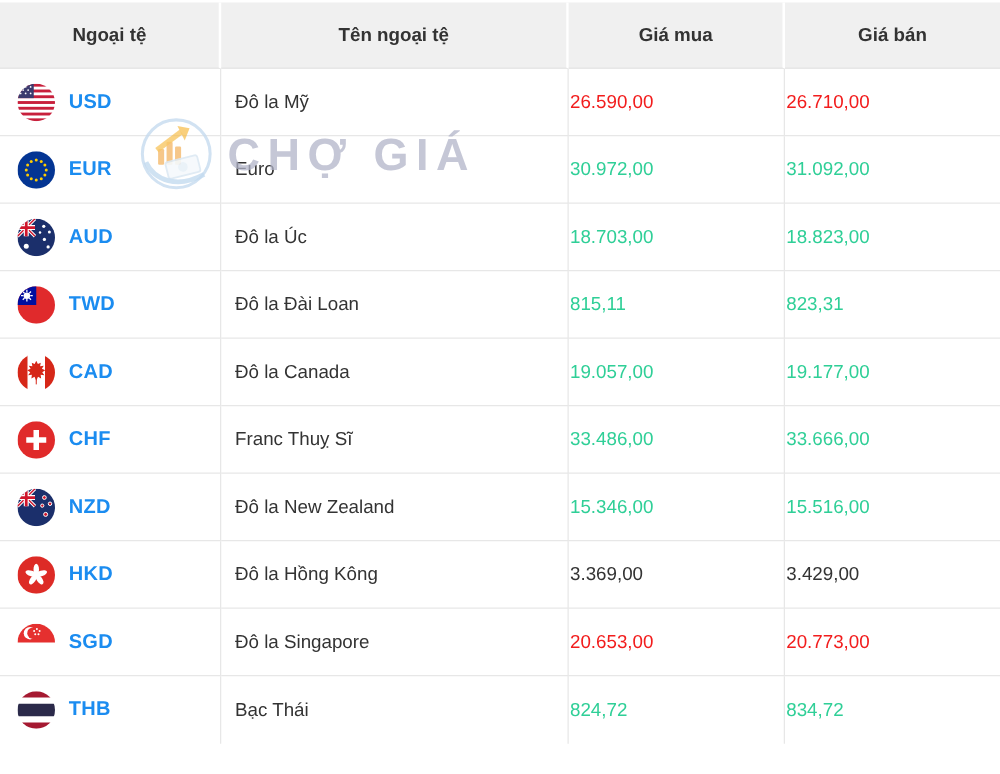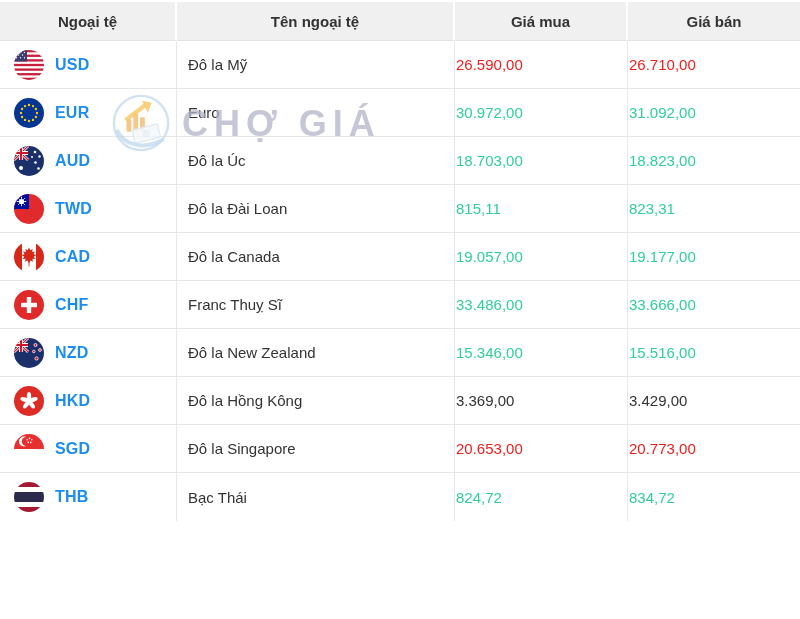"Ngoại tệ" th { height: 39px -> 53px }
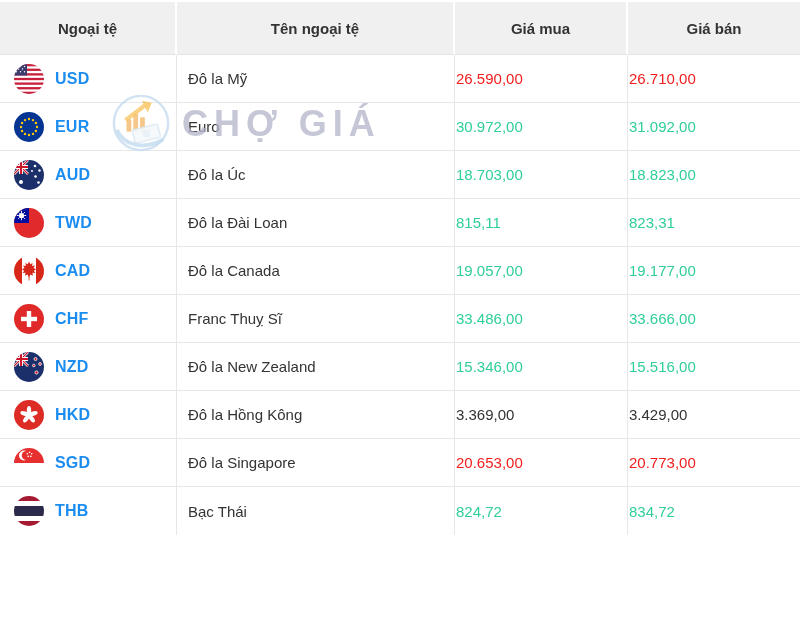"USD" td { height: 48px -> 54px }
